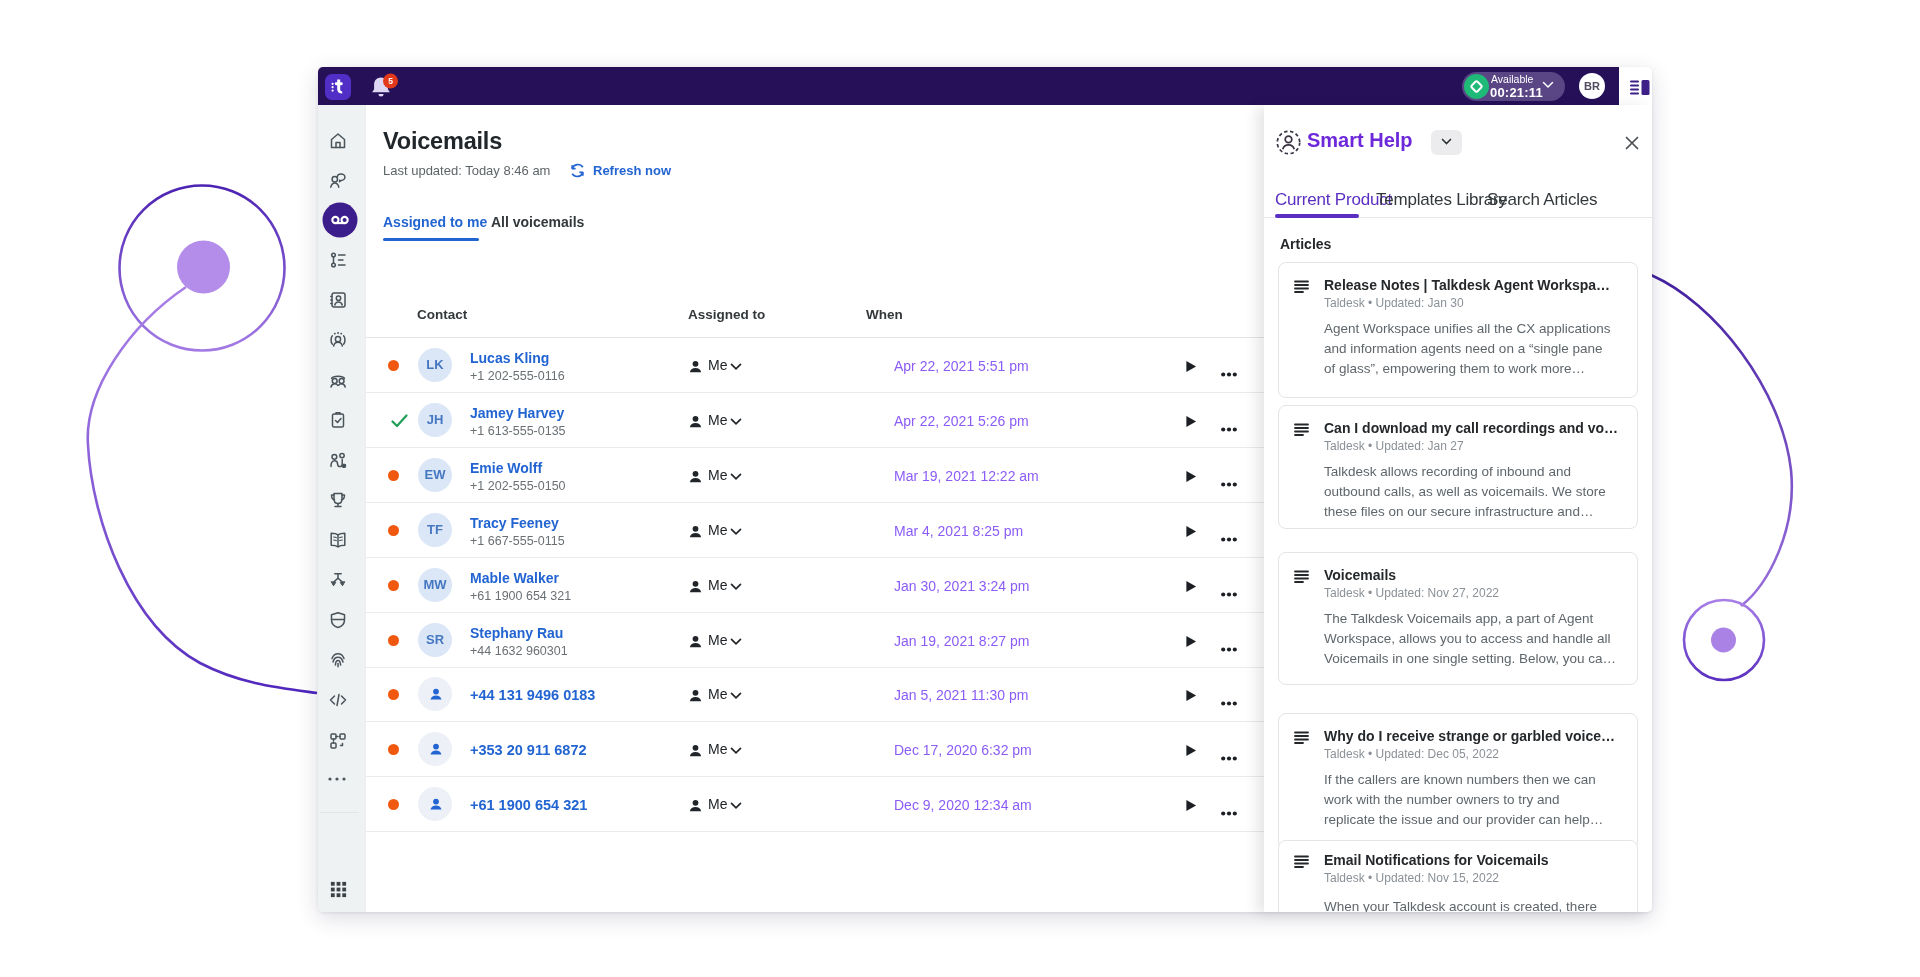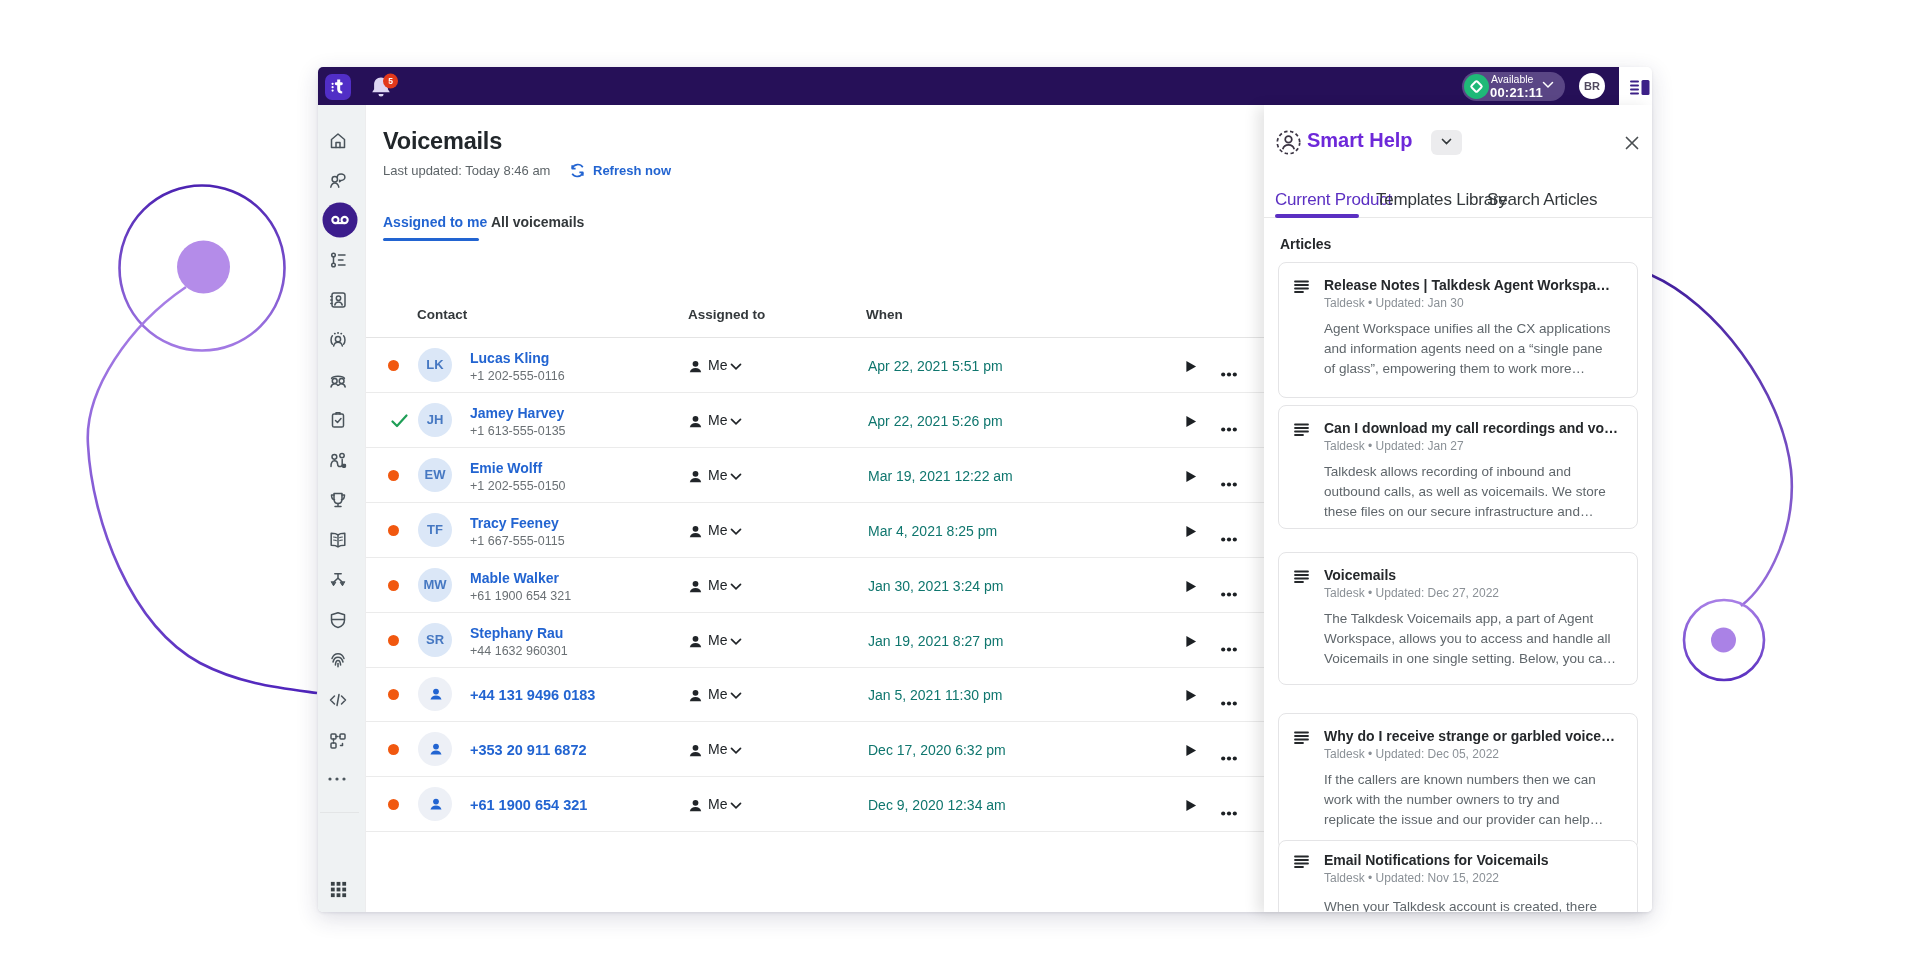"Apr 22, 2021 5:51 pm" .when { color: #0f766e -> #8b5cf6; left: 502px -> 528px }
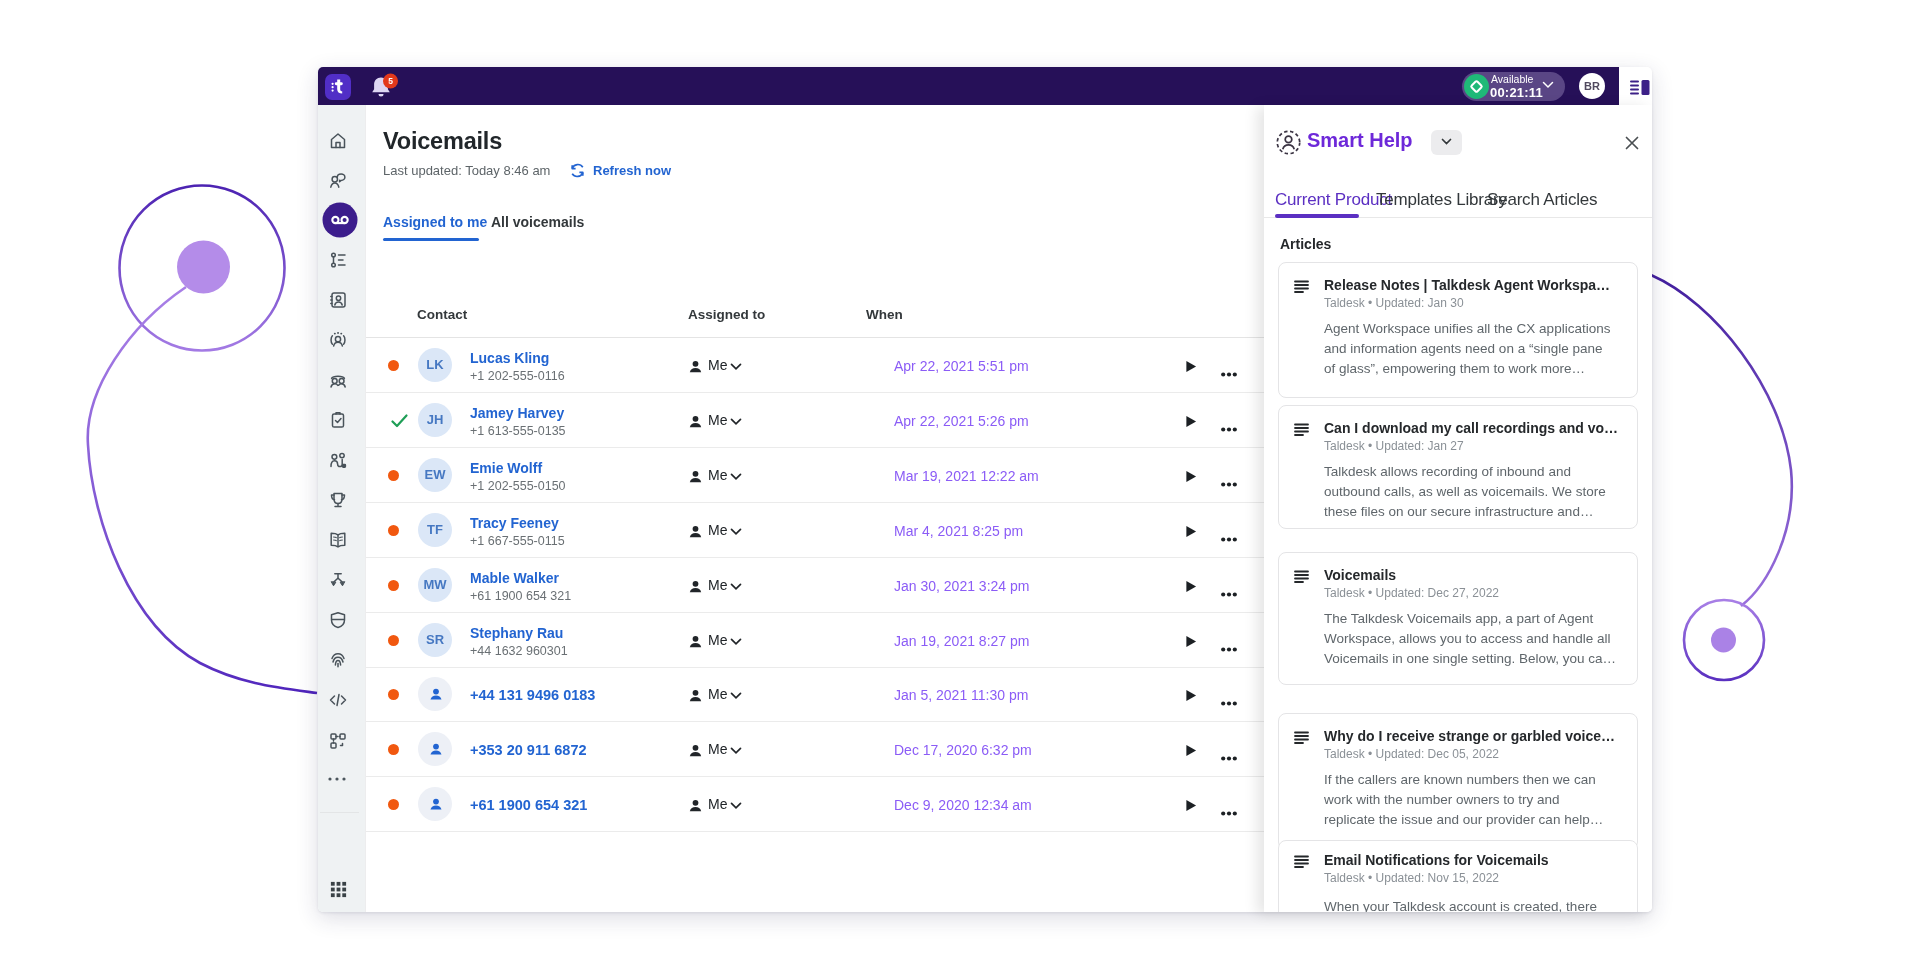"Taldesk • Updated: Dec 27," div.cs { text: Dec -> Nov }
